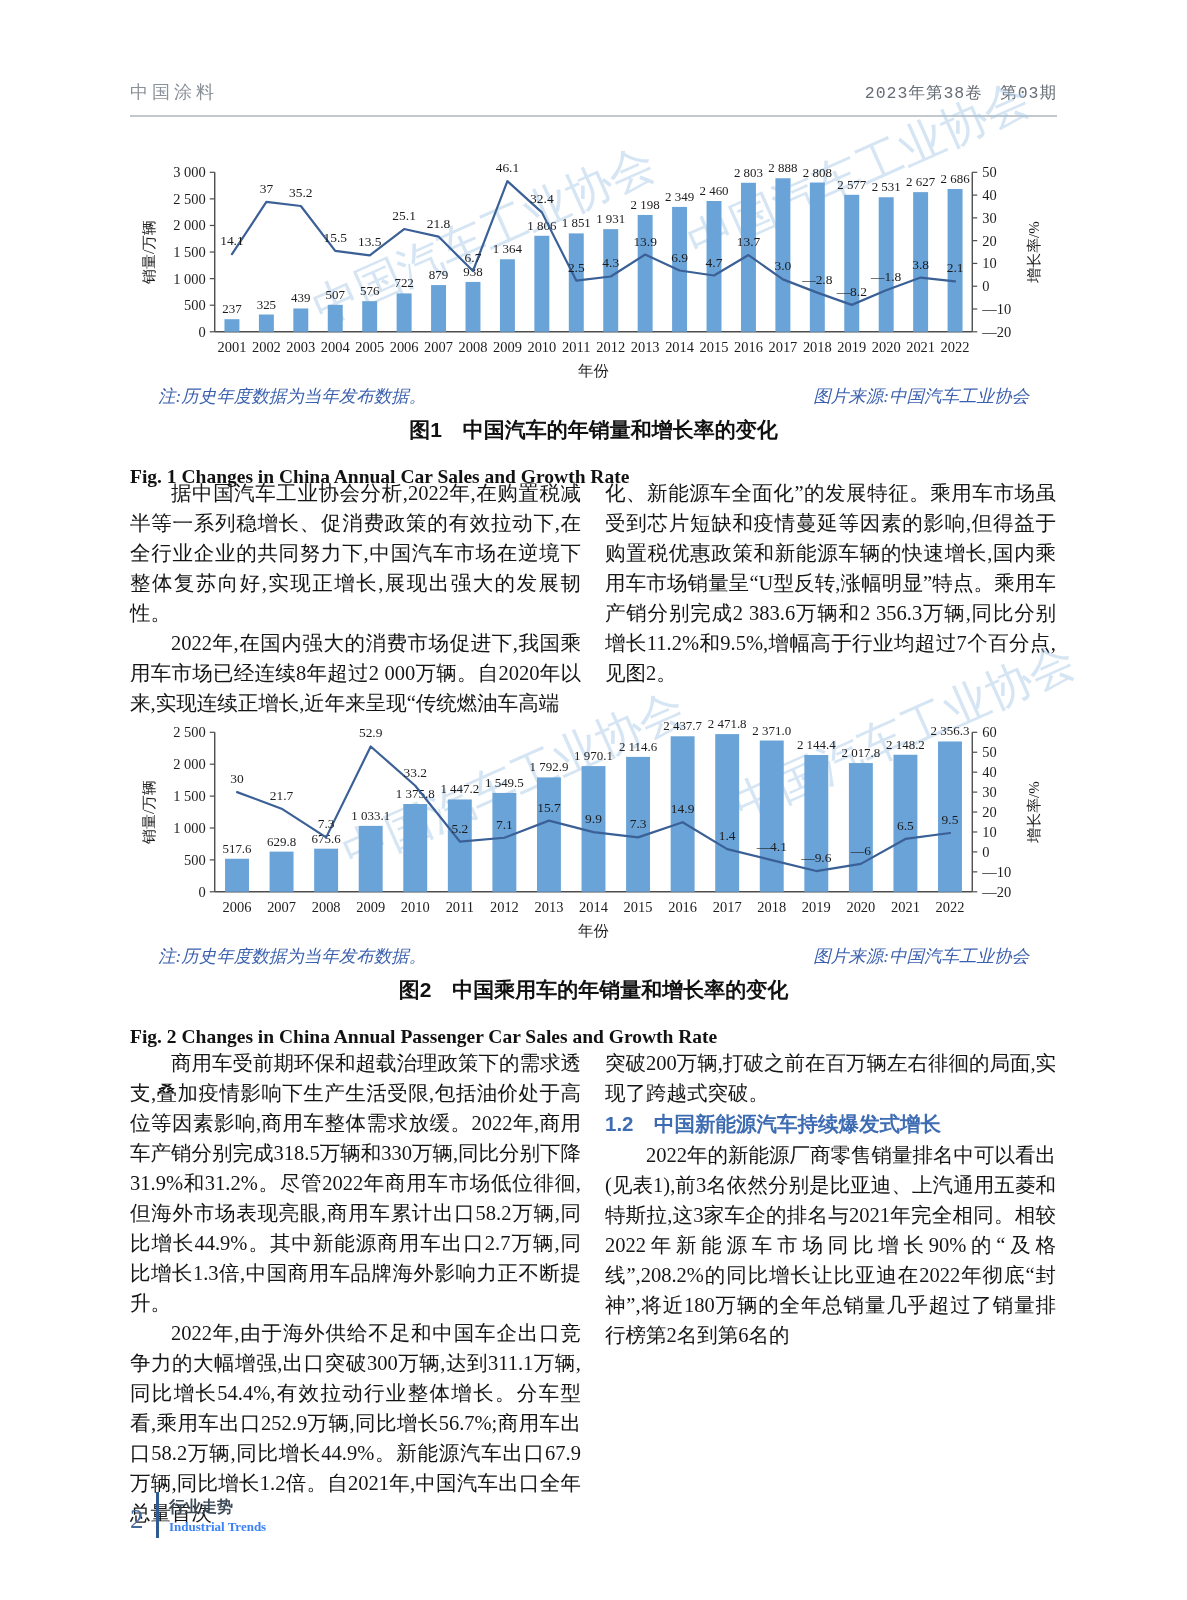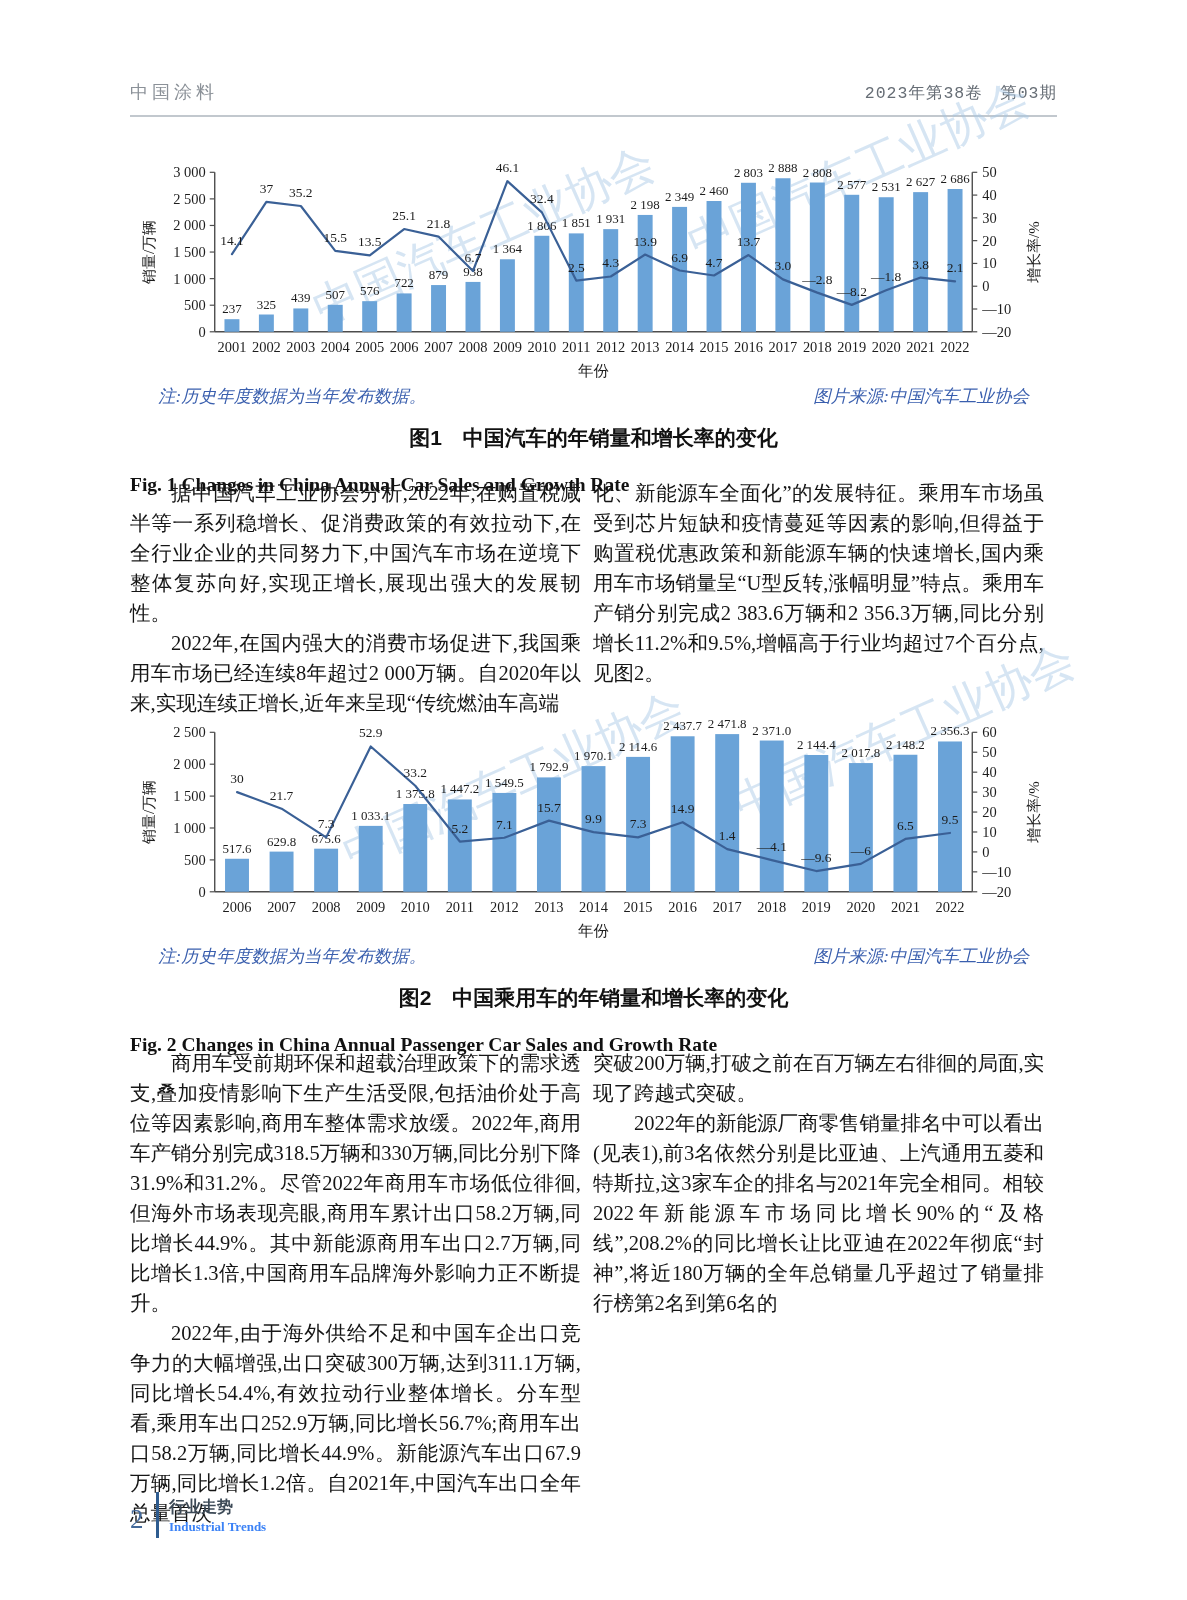"图1 中国汽车的年销量和增长率的变化" .cap-zh { margin-top: 16px -> 8px }
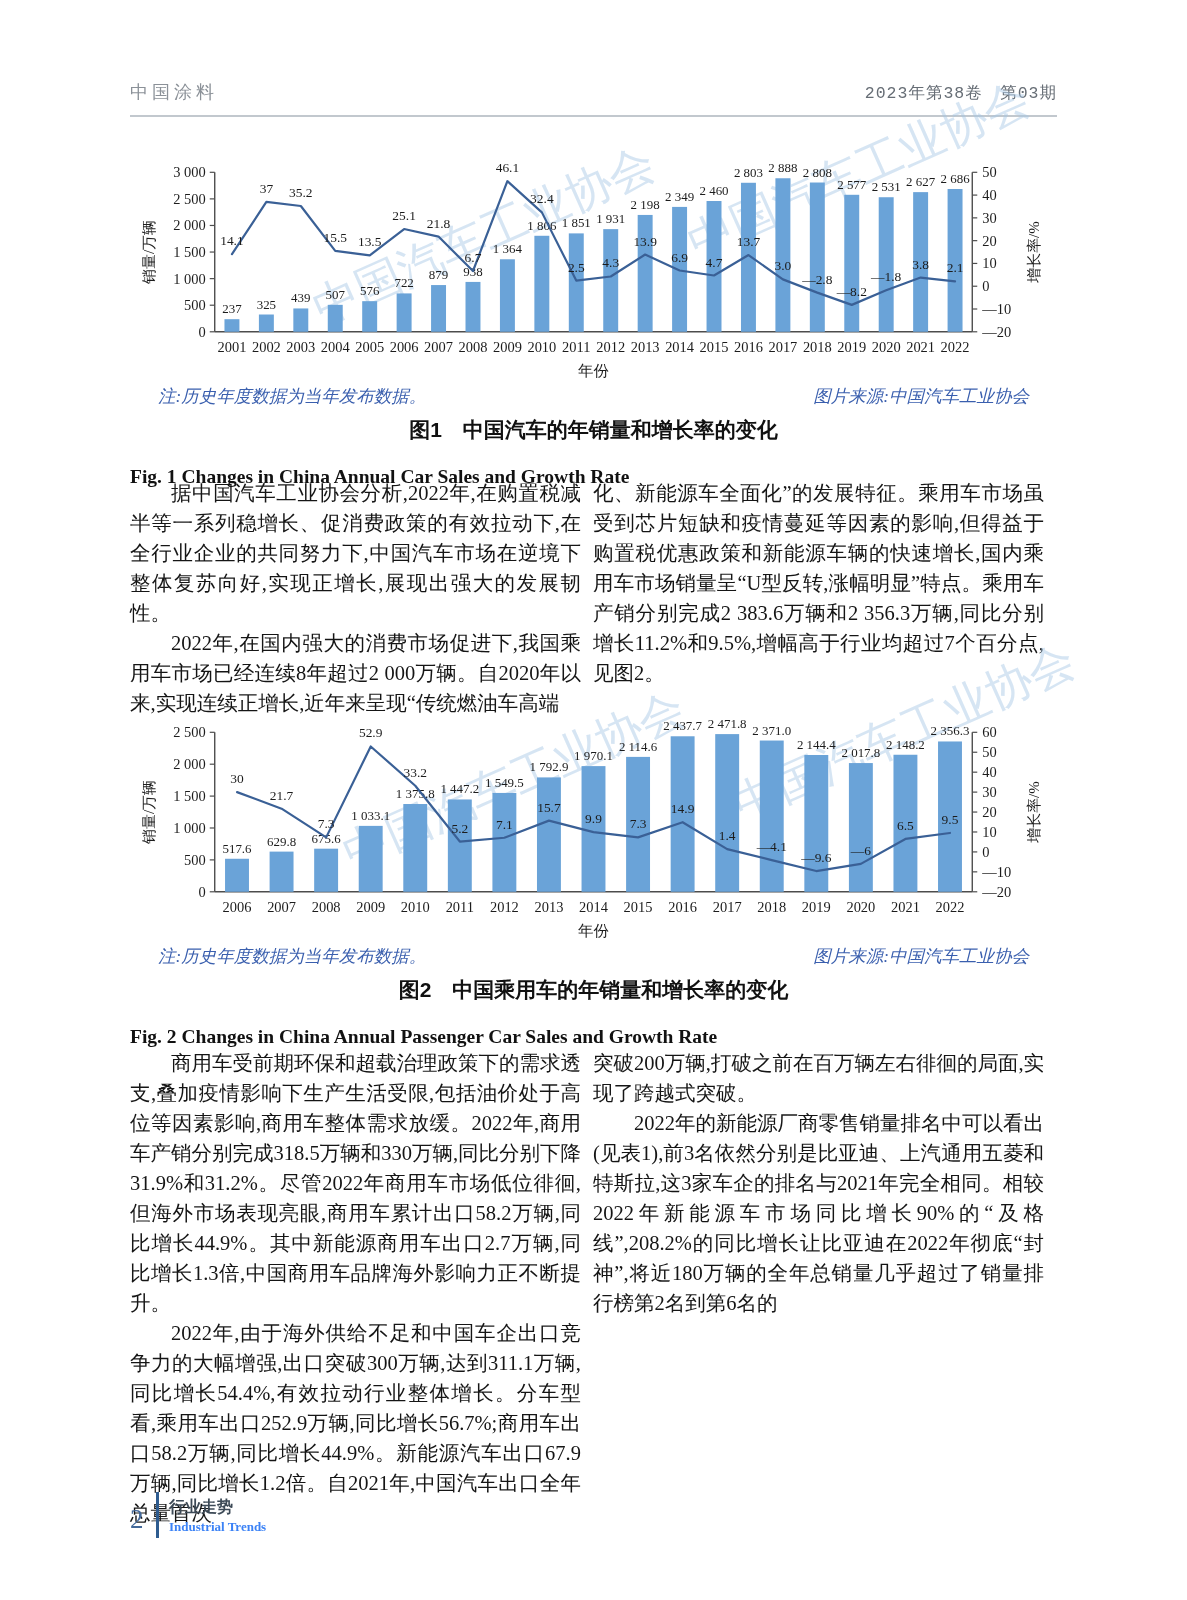"据中国汽车工业协会分析,2022年,在购置税减半等一系列稳增长、促消费政策的有效" .body-block { gap: 12px -> 24px }
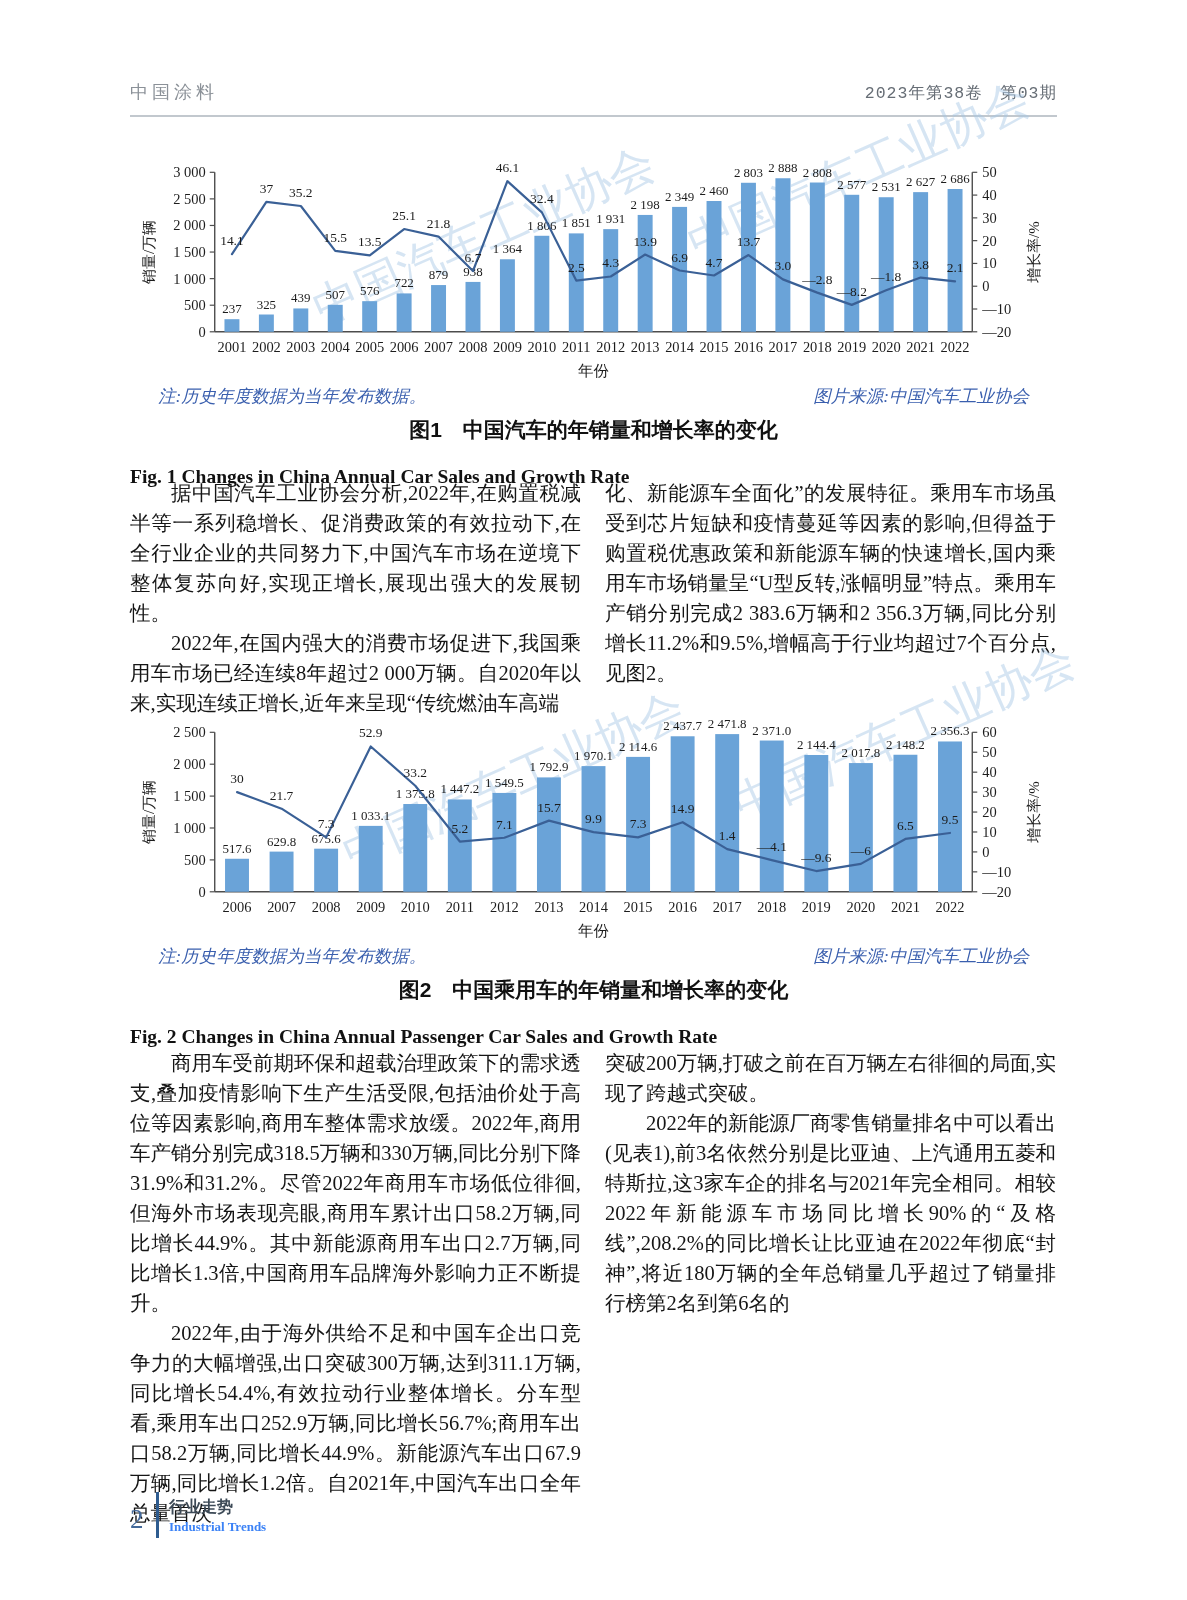"1.2 中国新能源汽车持续爆发式增长" p.bh { html: none -> <p>1.2 中国新能源汽车持续爆发式增长</p> }
